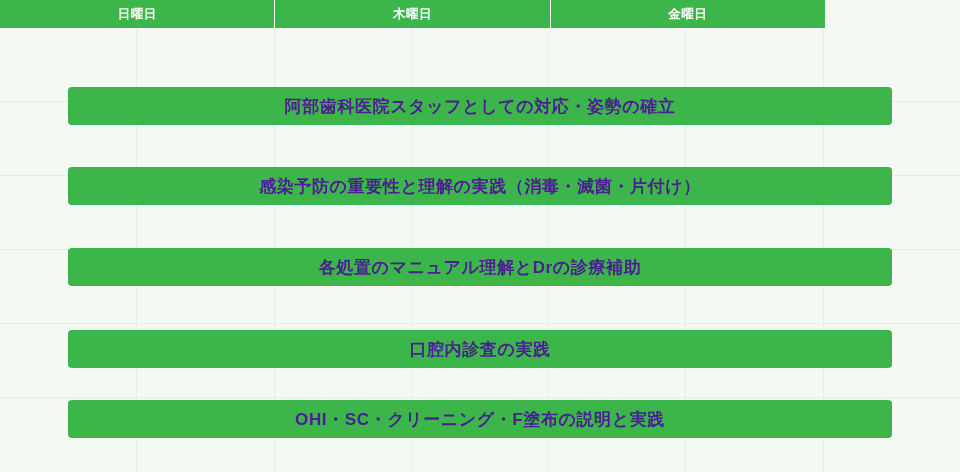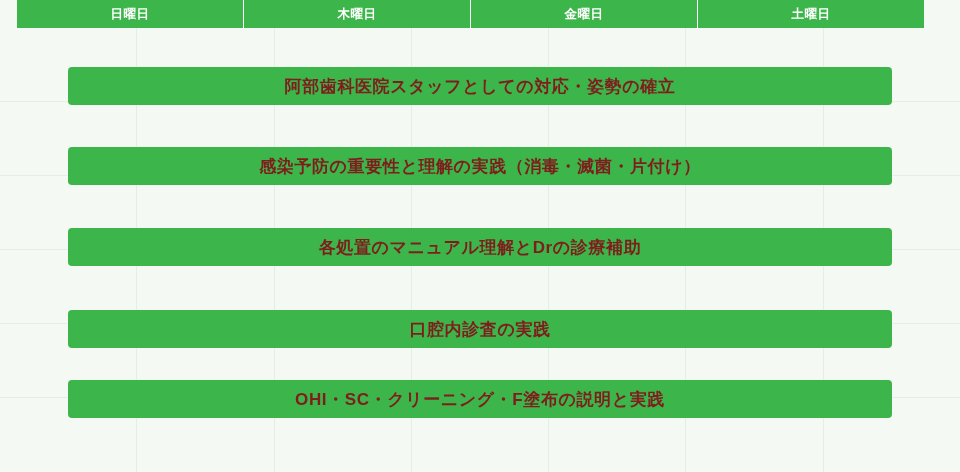"日曜日" .header-row { left: 17px -> 0; width: 907px -> 825px }
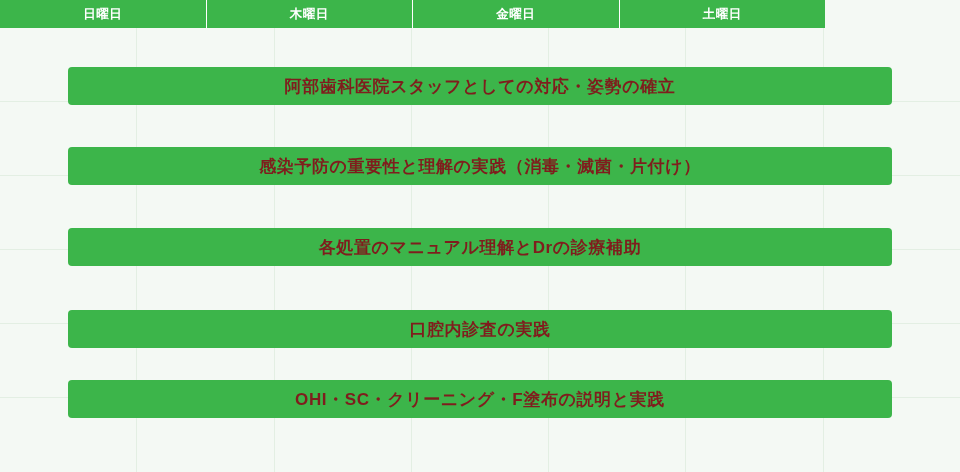"土曜日" div.header-cell { html: <div>土曜日</div> -> none }
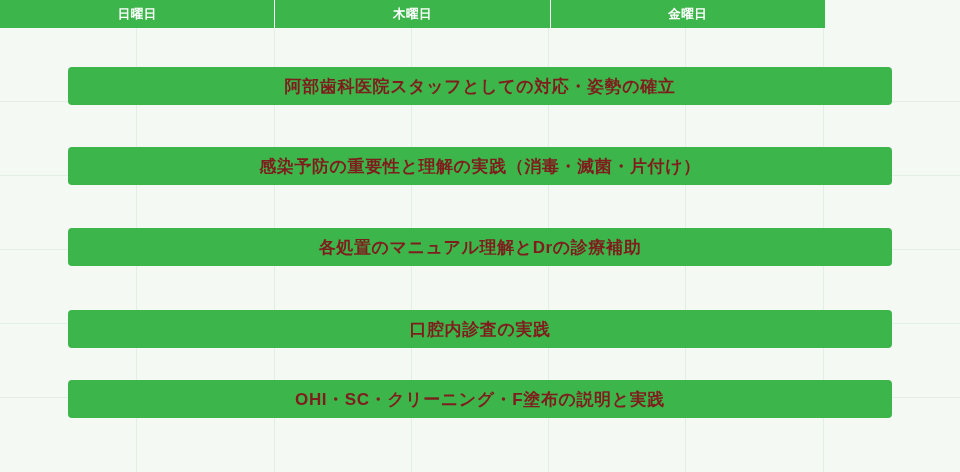"阿部歯科医院スタッフとしての対応・姿勢の確立" .event-bar { color: #7f1d1d -> #4c1d95; margin-top: none -> 20px }
